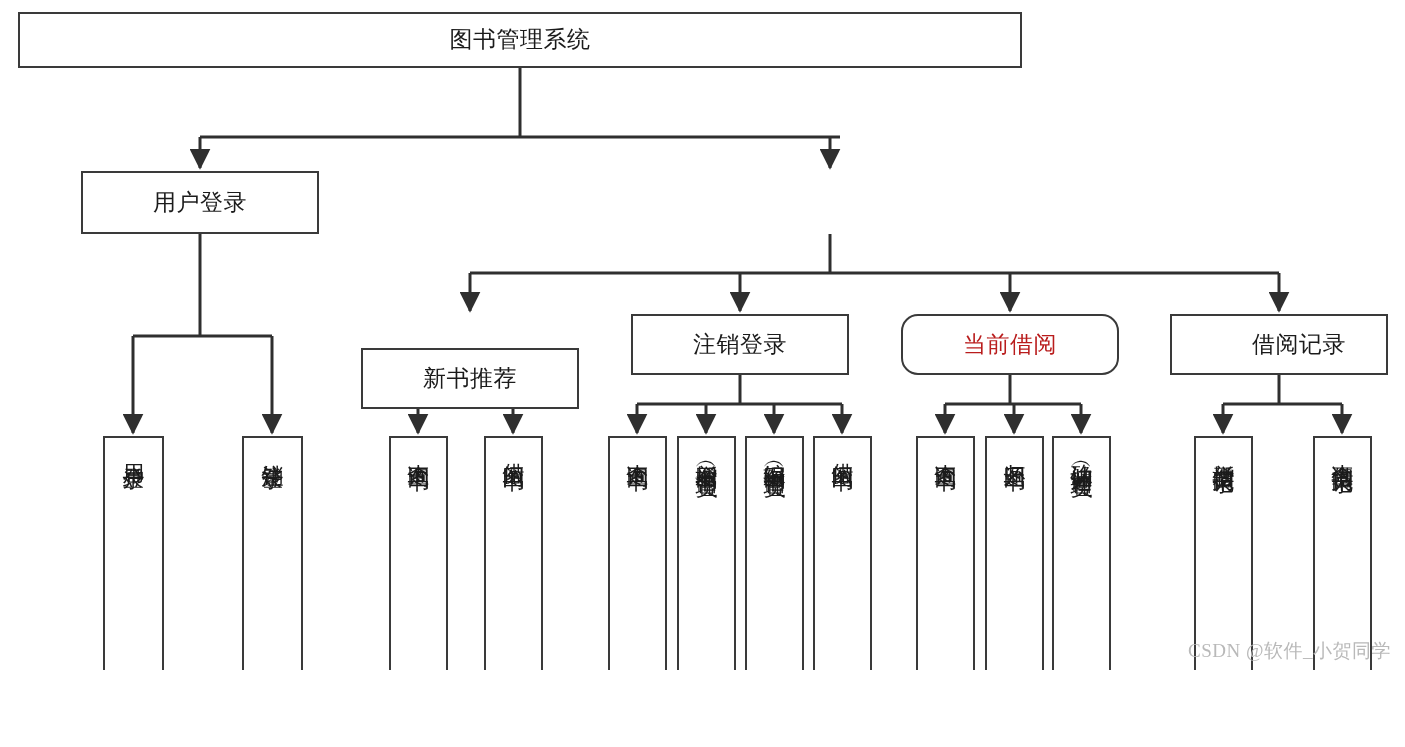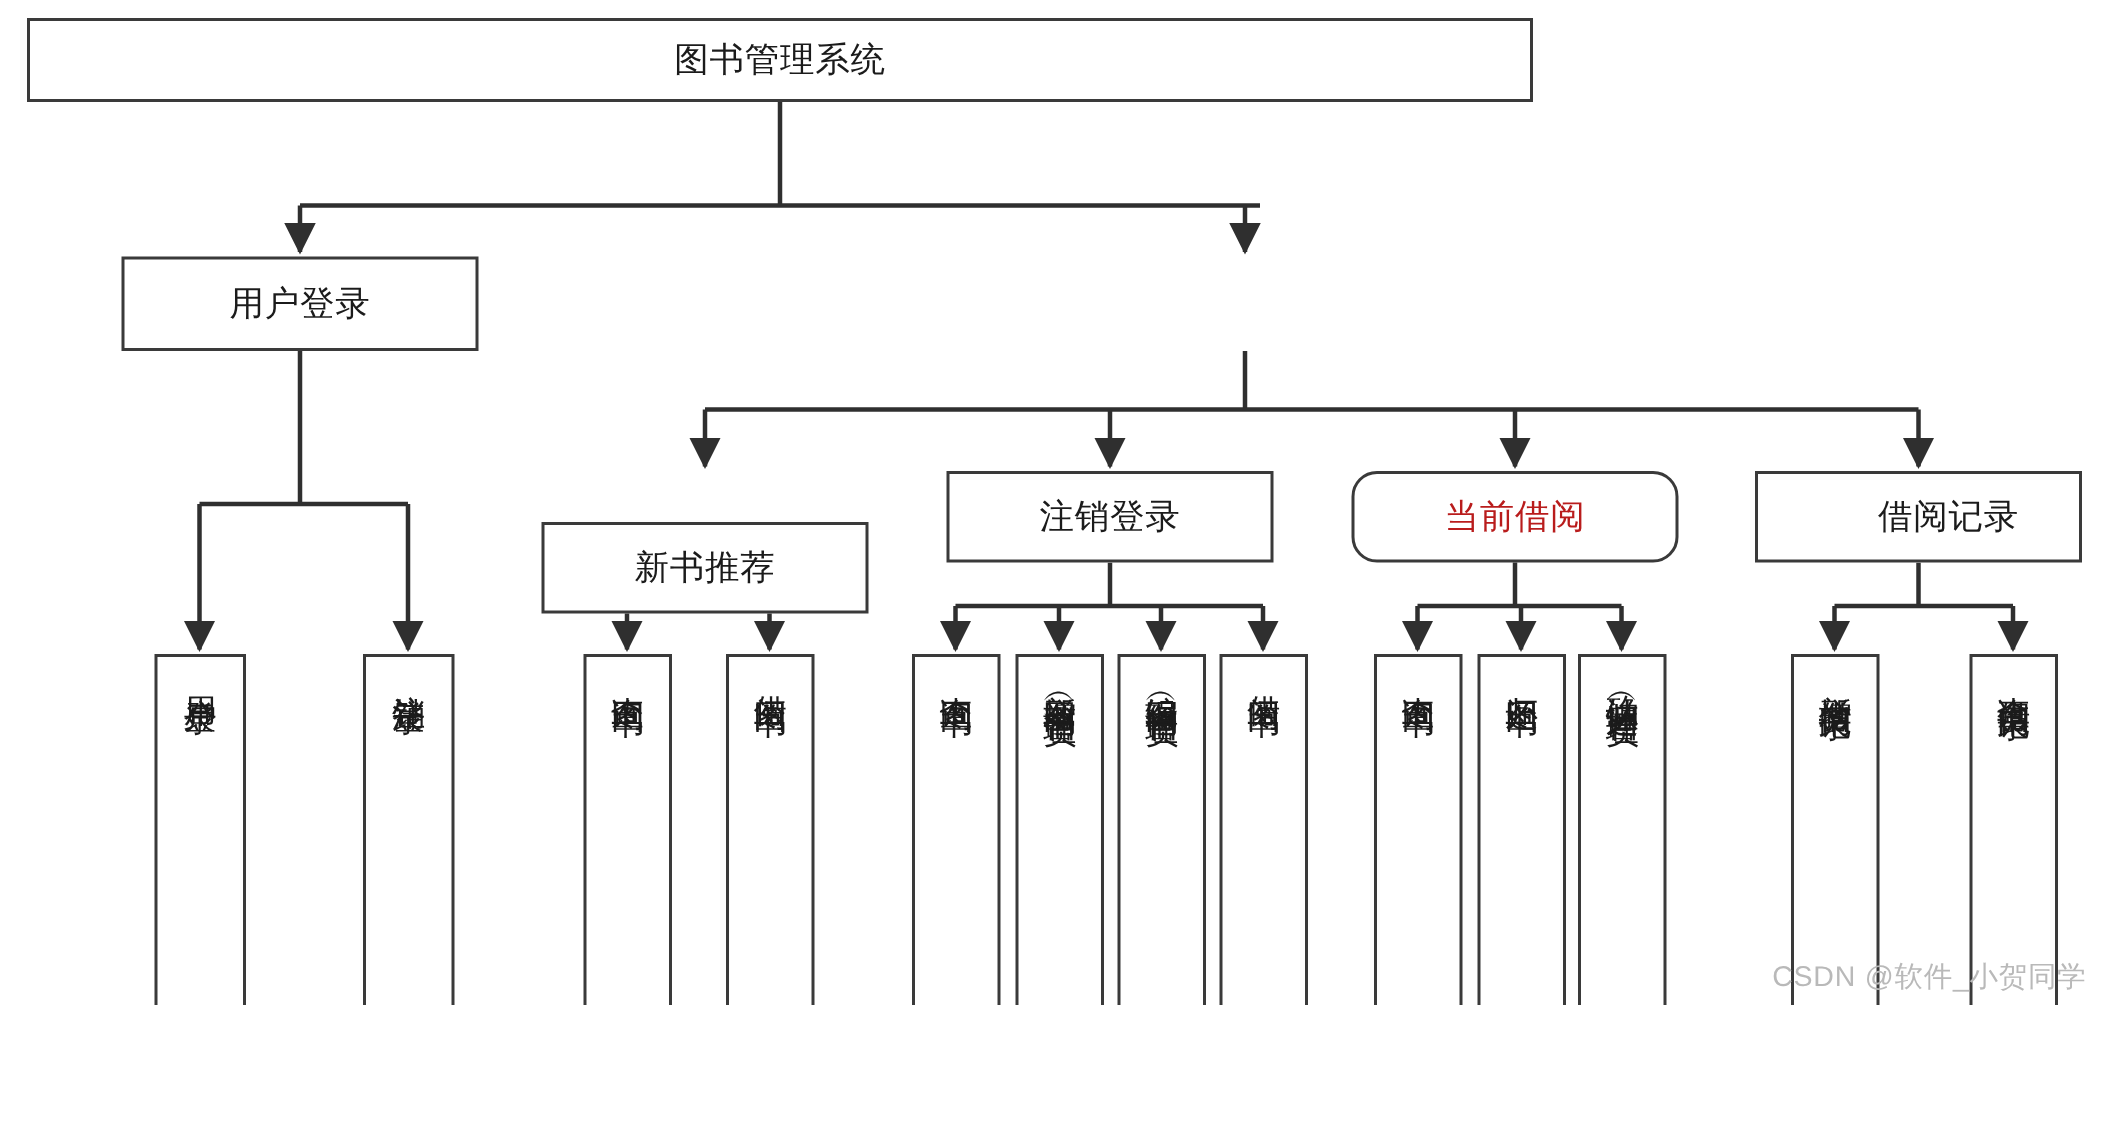"CSDN @软件_小贺同学" div { font-family: none -> Liberation Serif, serif }
